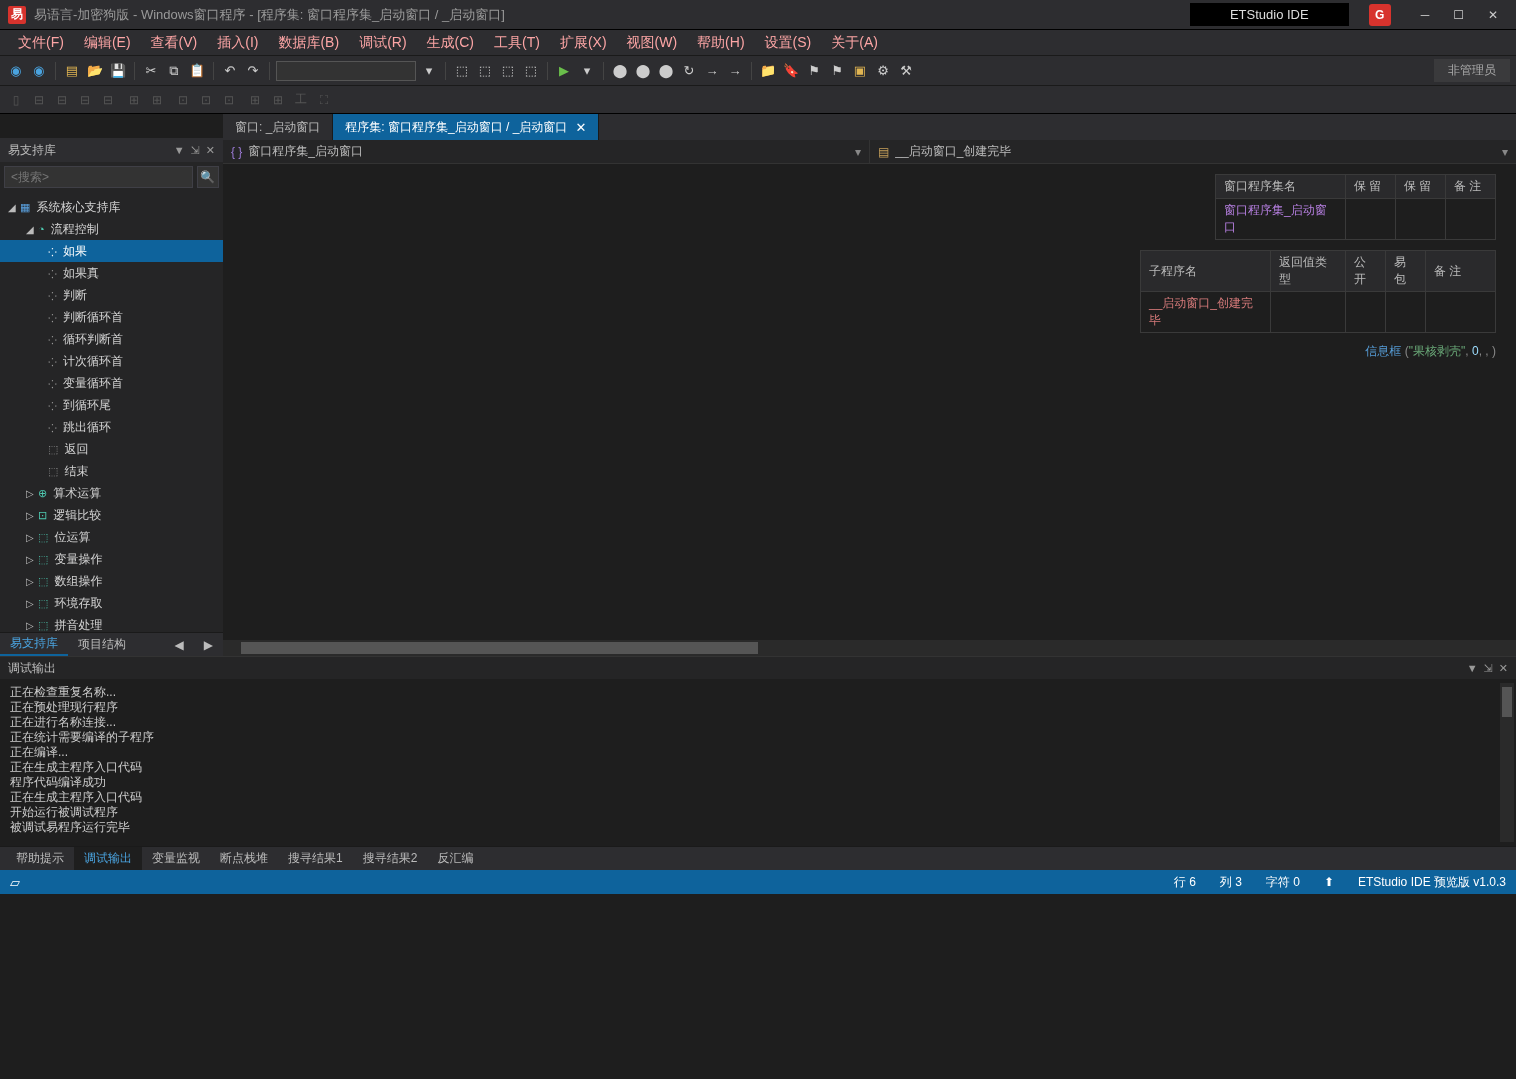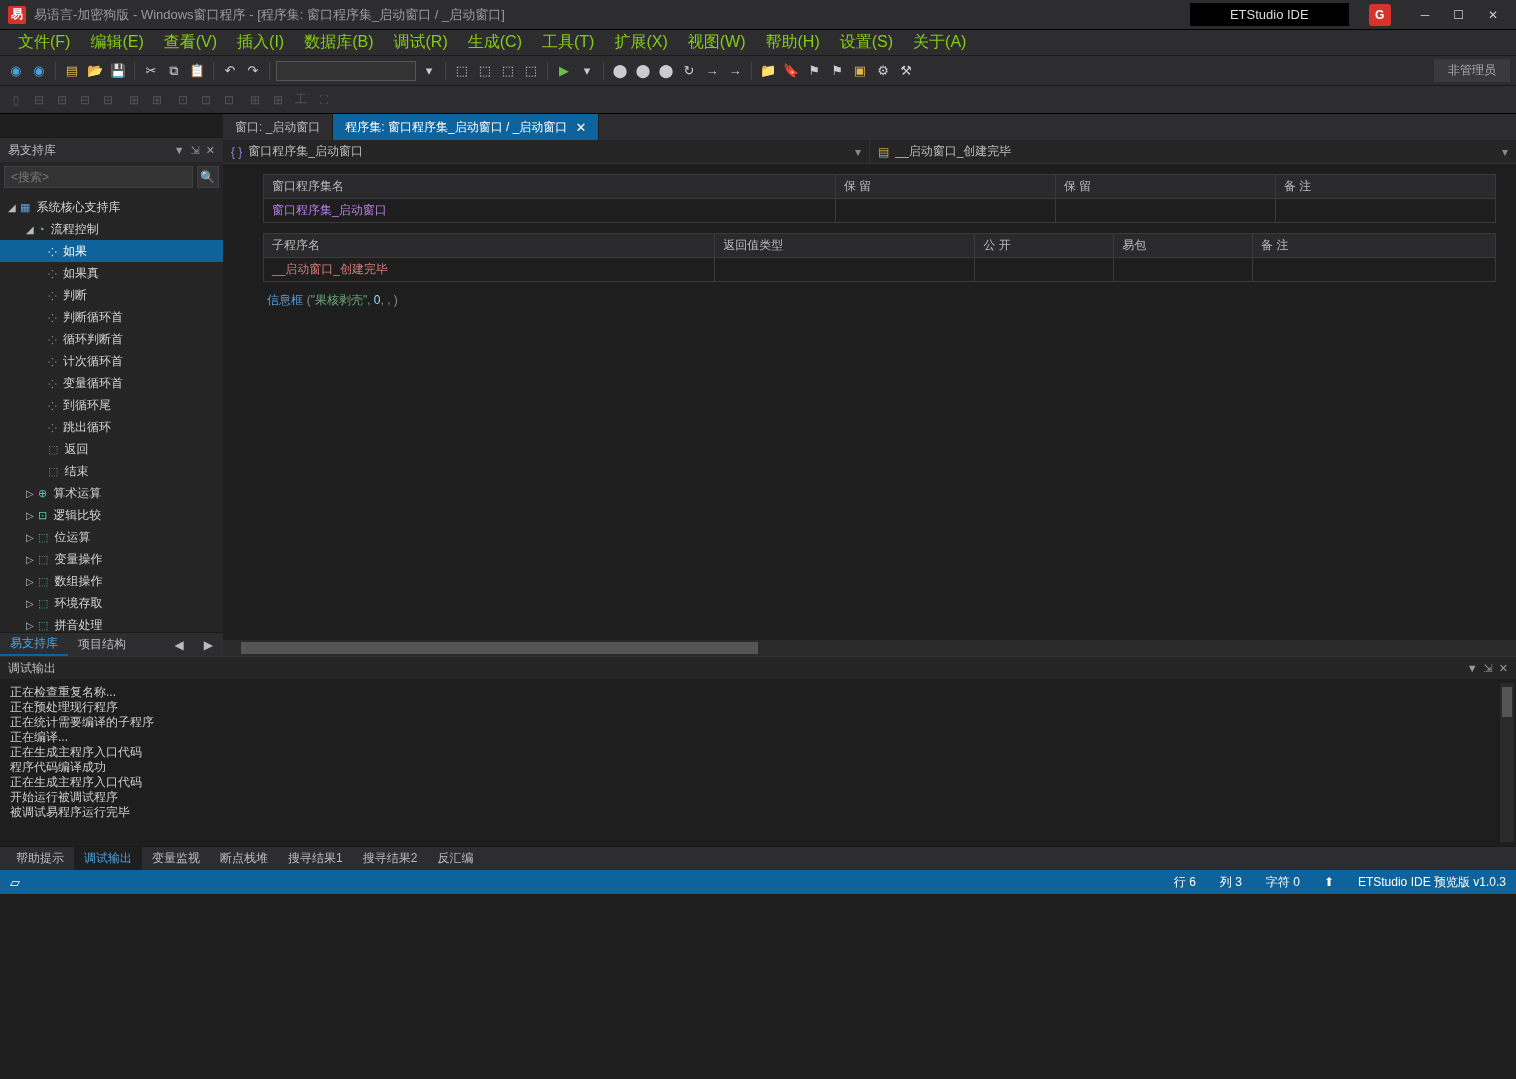"文件(F)" .menubar span { color: #84cc16 -> #fca5a5; font-size: 16px -> 14px }
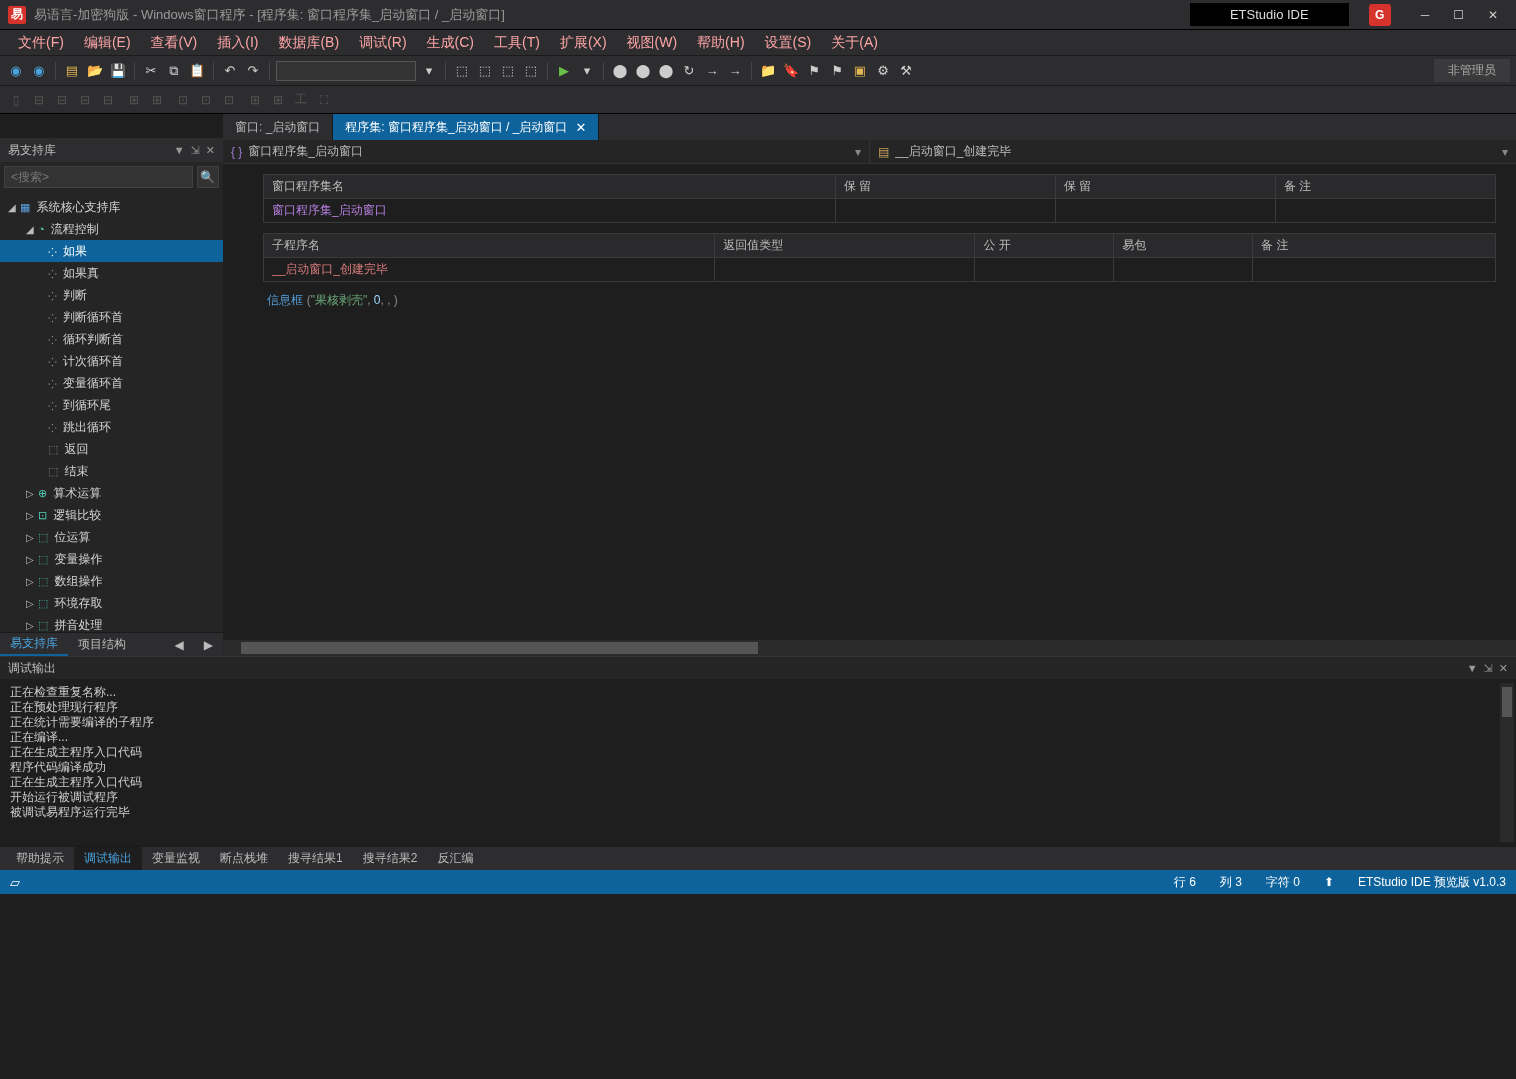"窗口程序集名" .codearea { align-items: none -> flex-end }
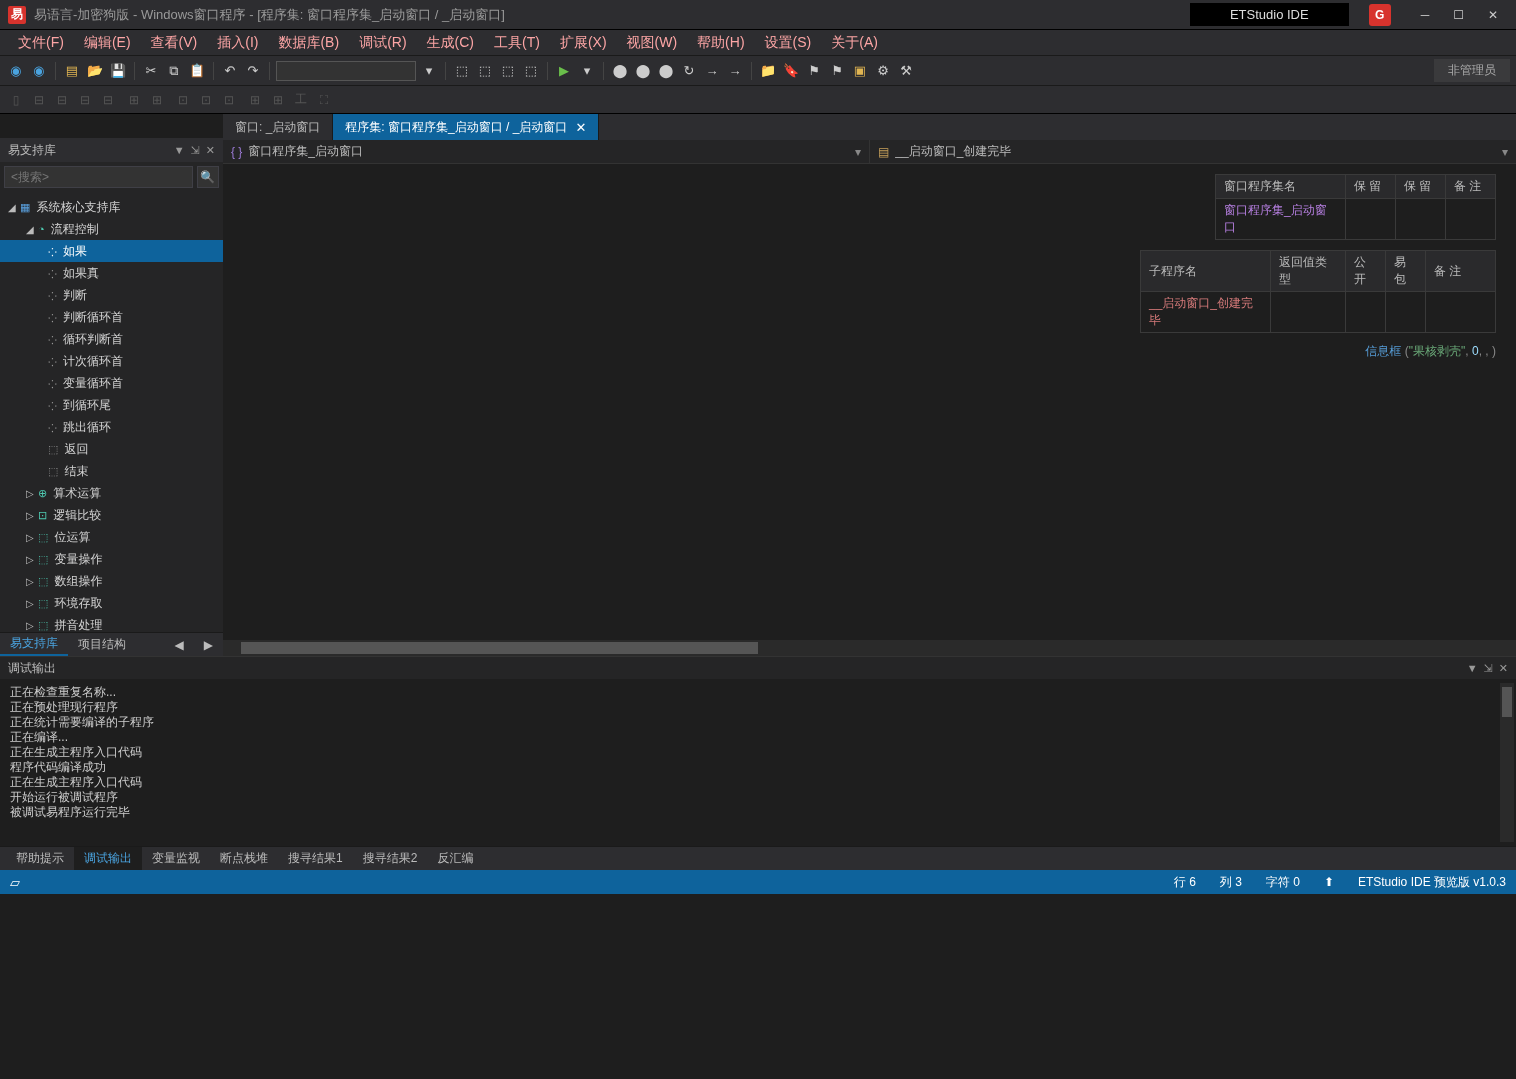"正在进行名称连接..." div { html: none -> <div>正在进行名称连接...</div> }
